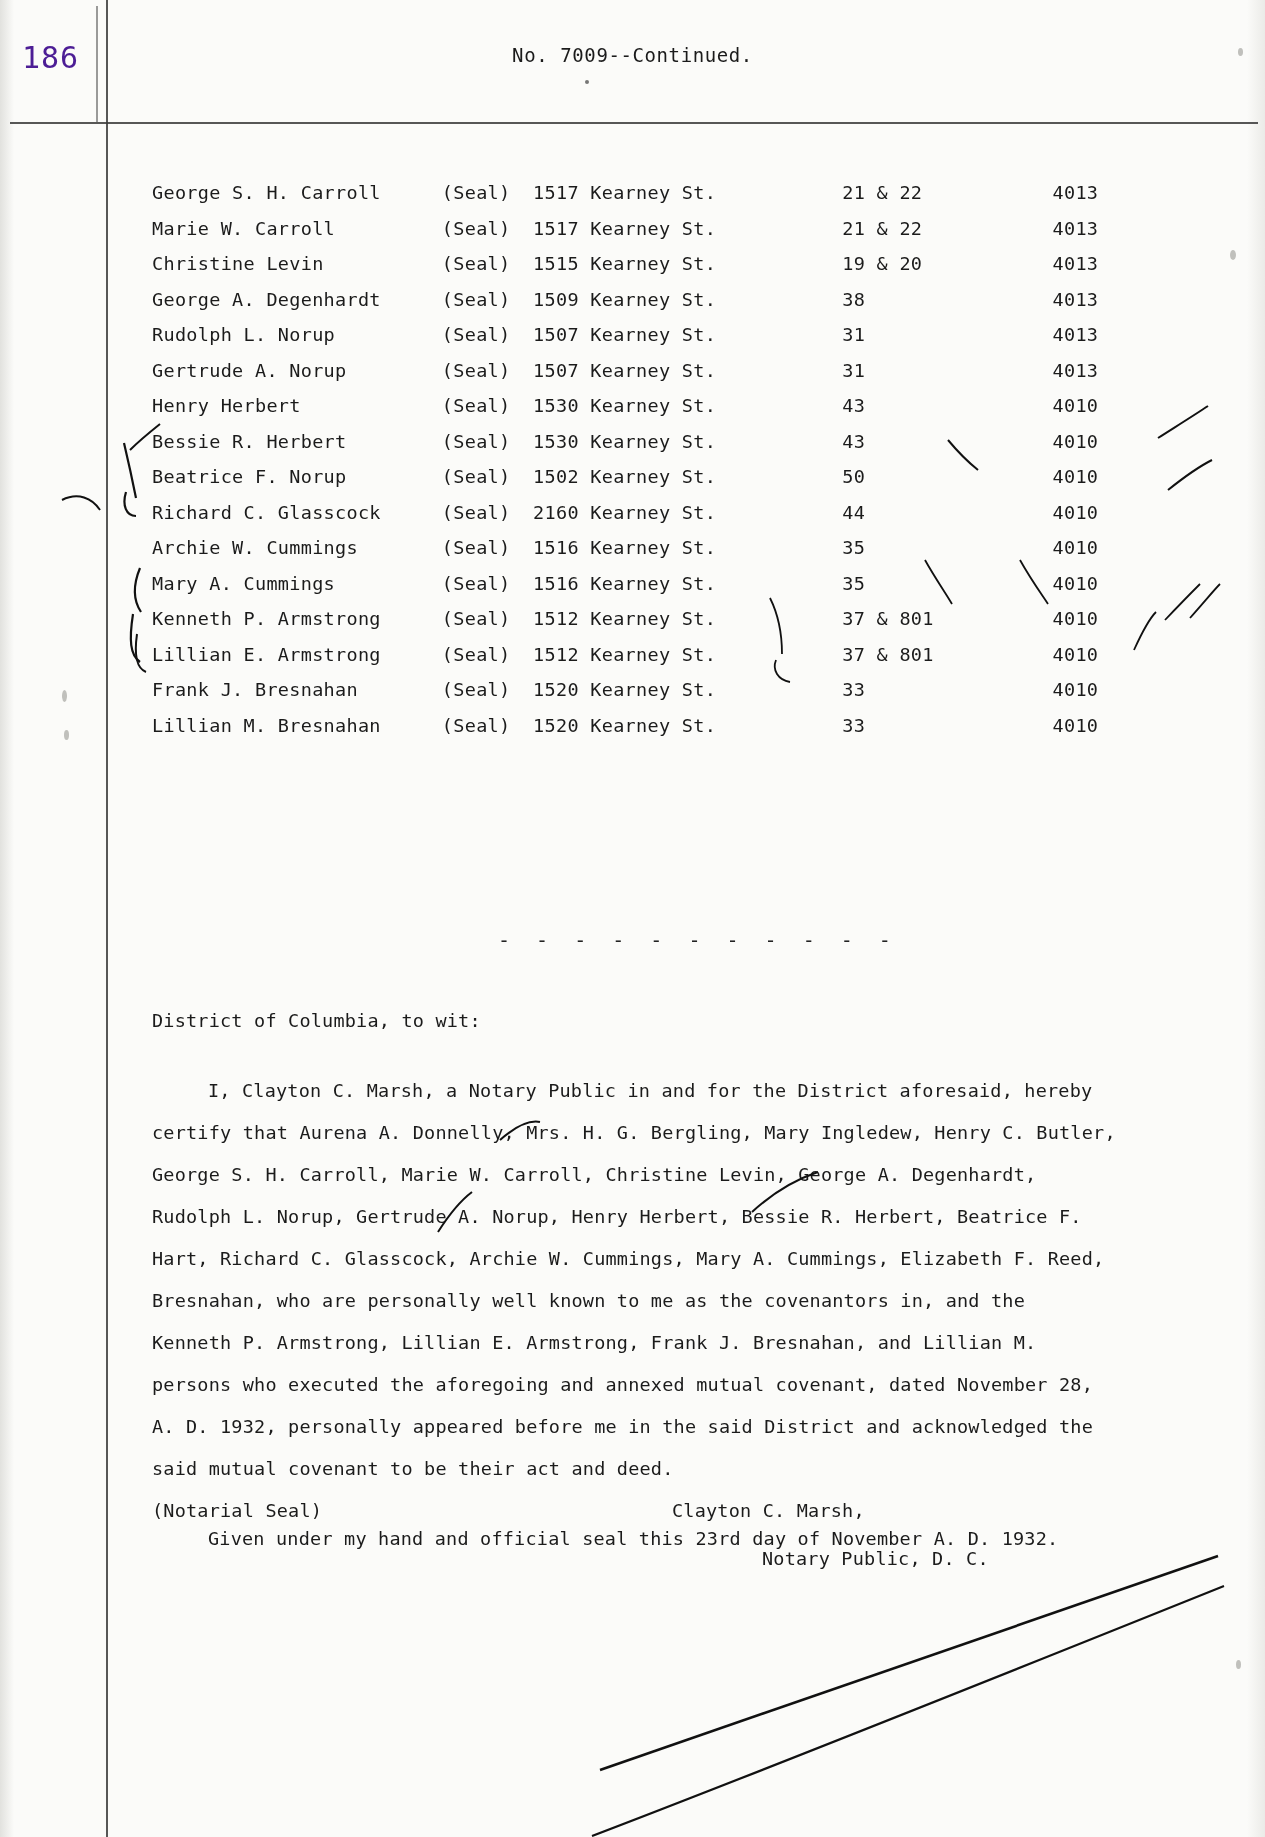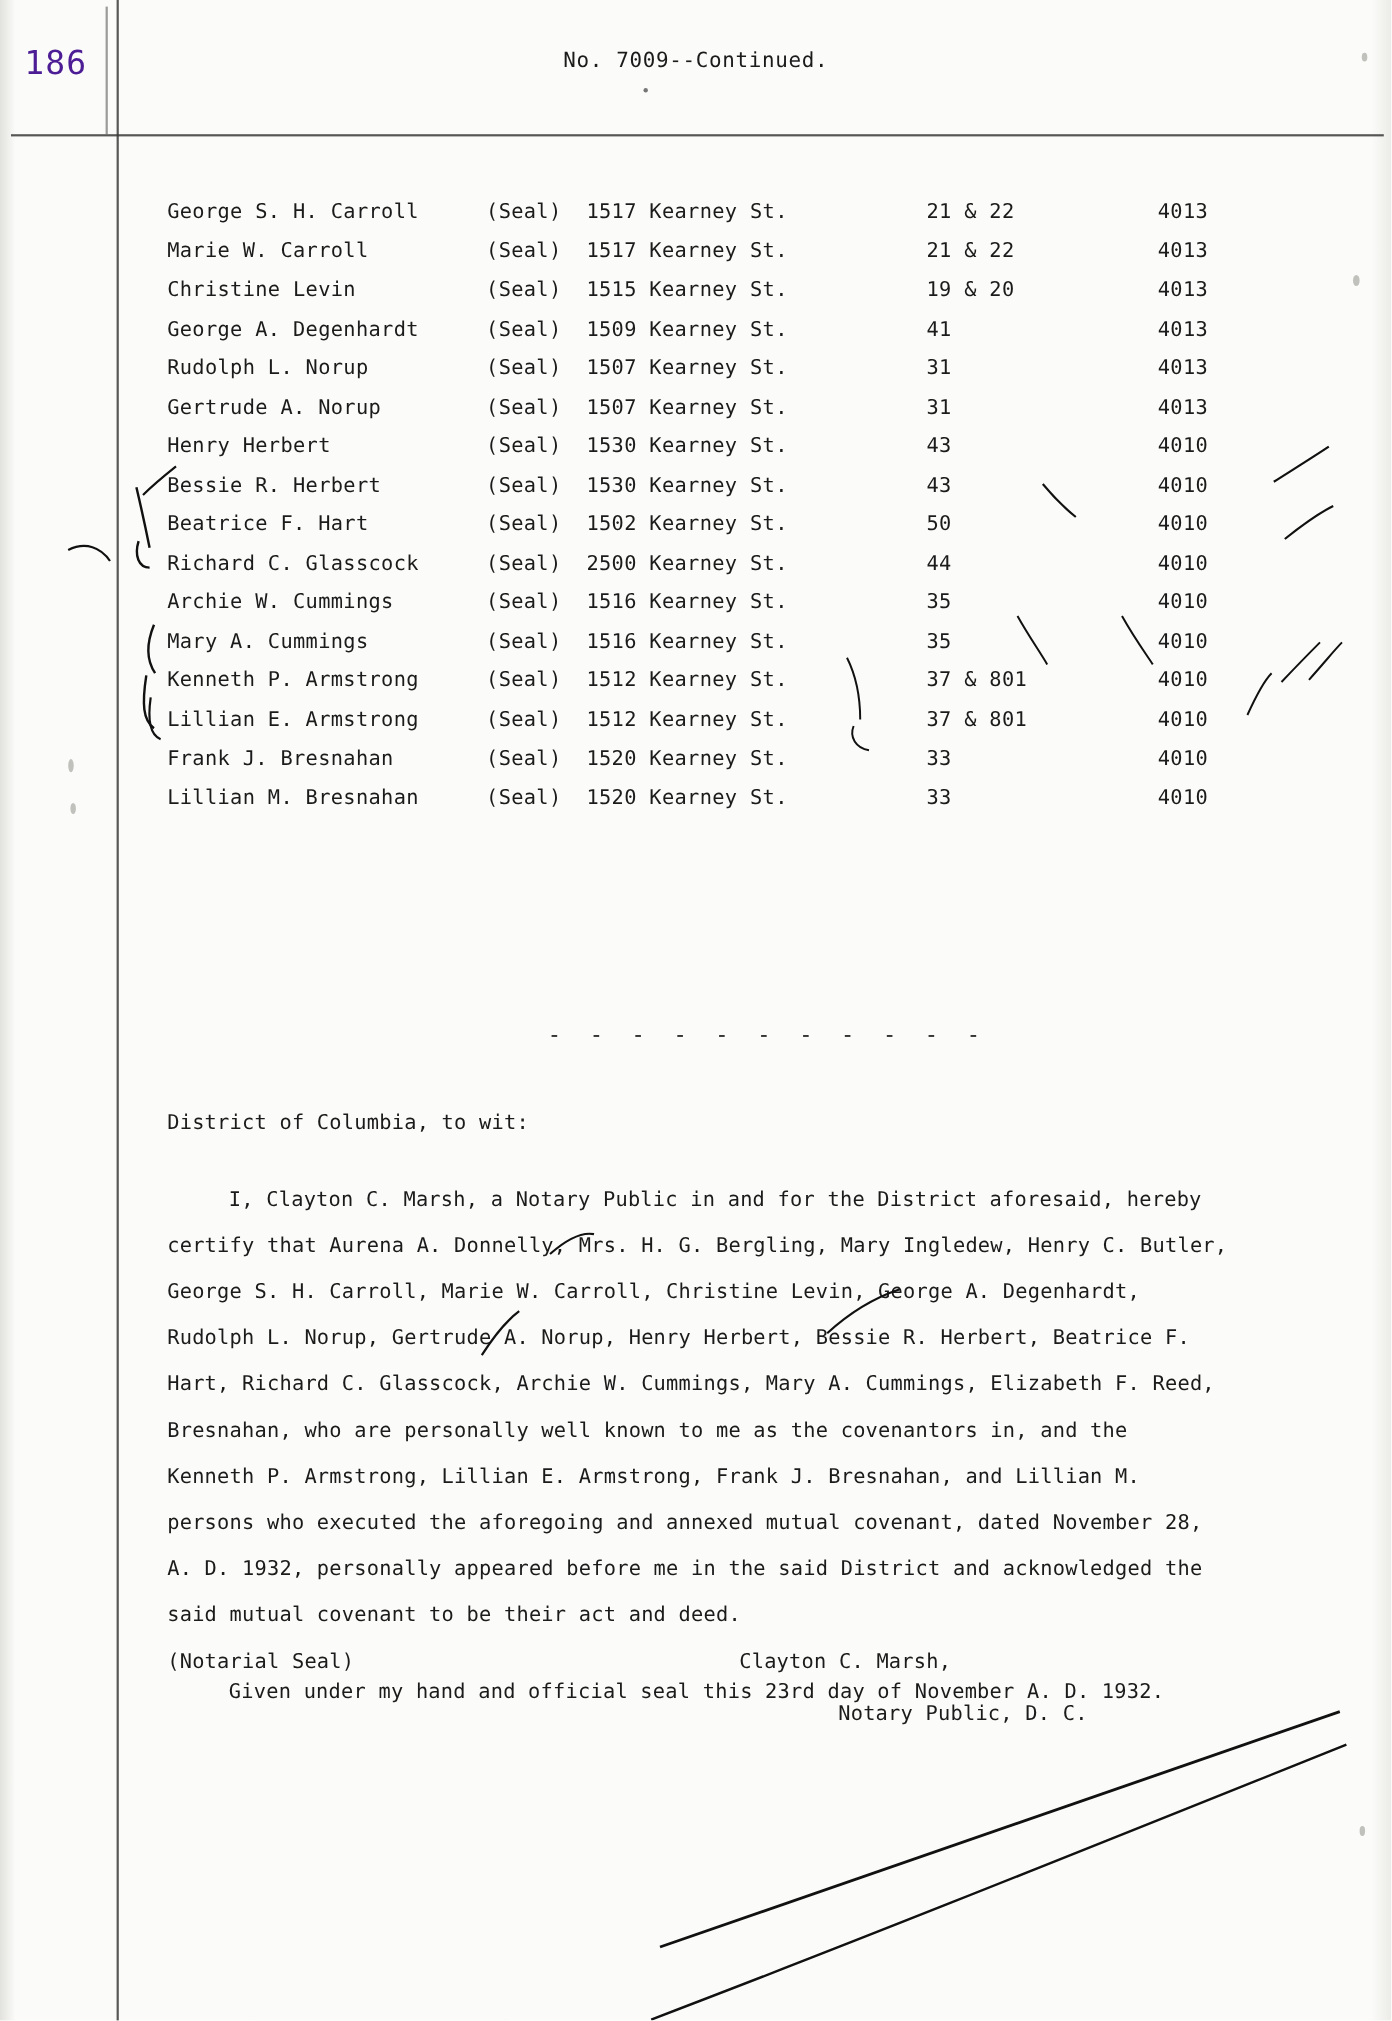"41" td.col-lot { text: 41 -> 38 }
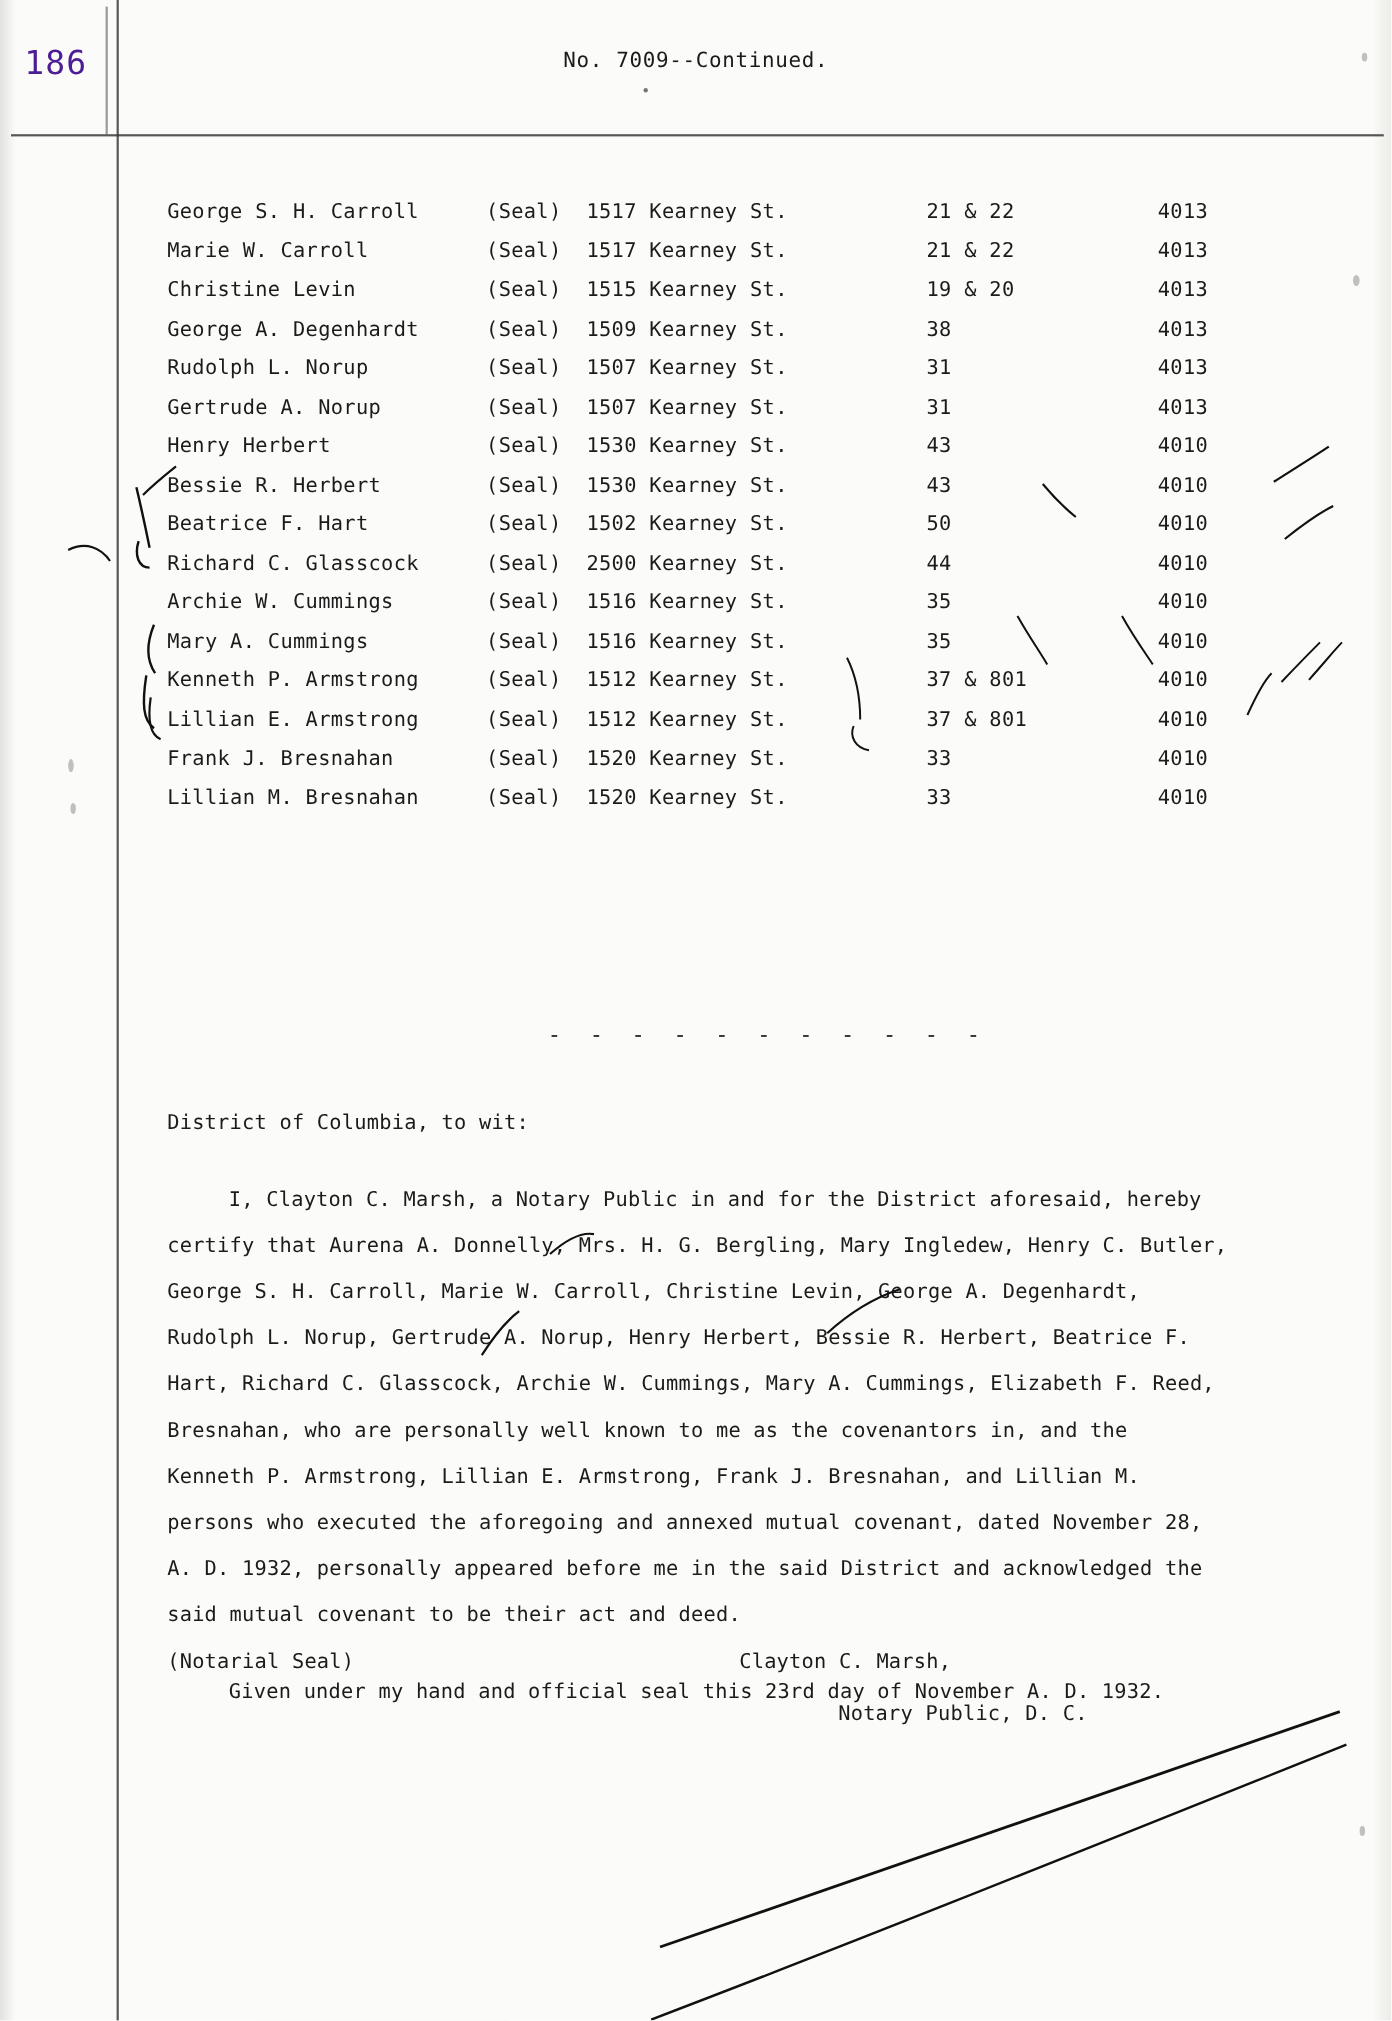"Beatrice F. Hart" td.col-name { text: Hart -> Norup }
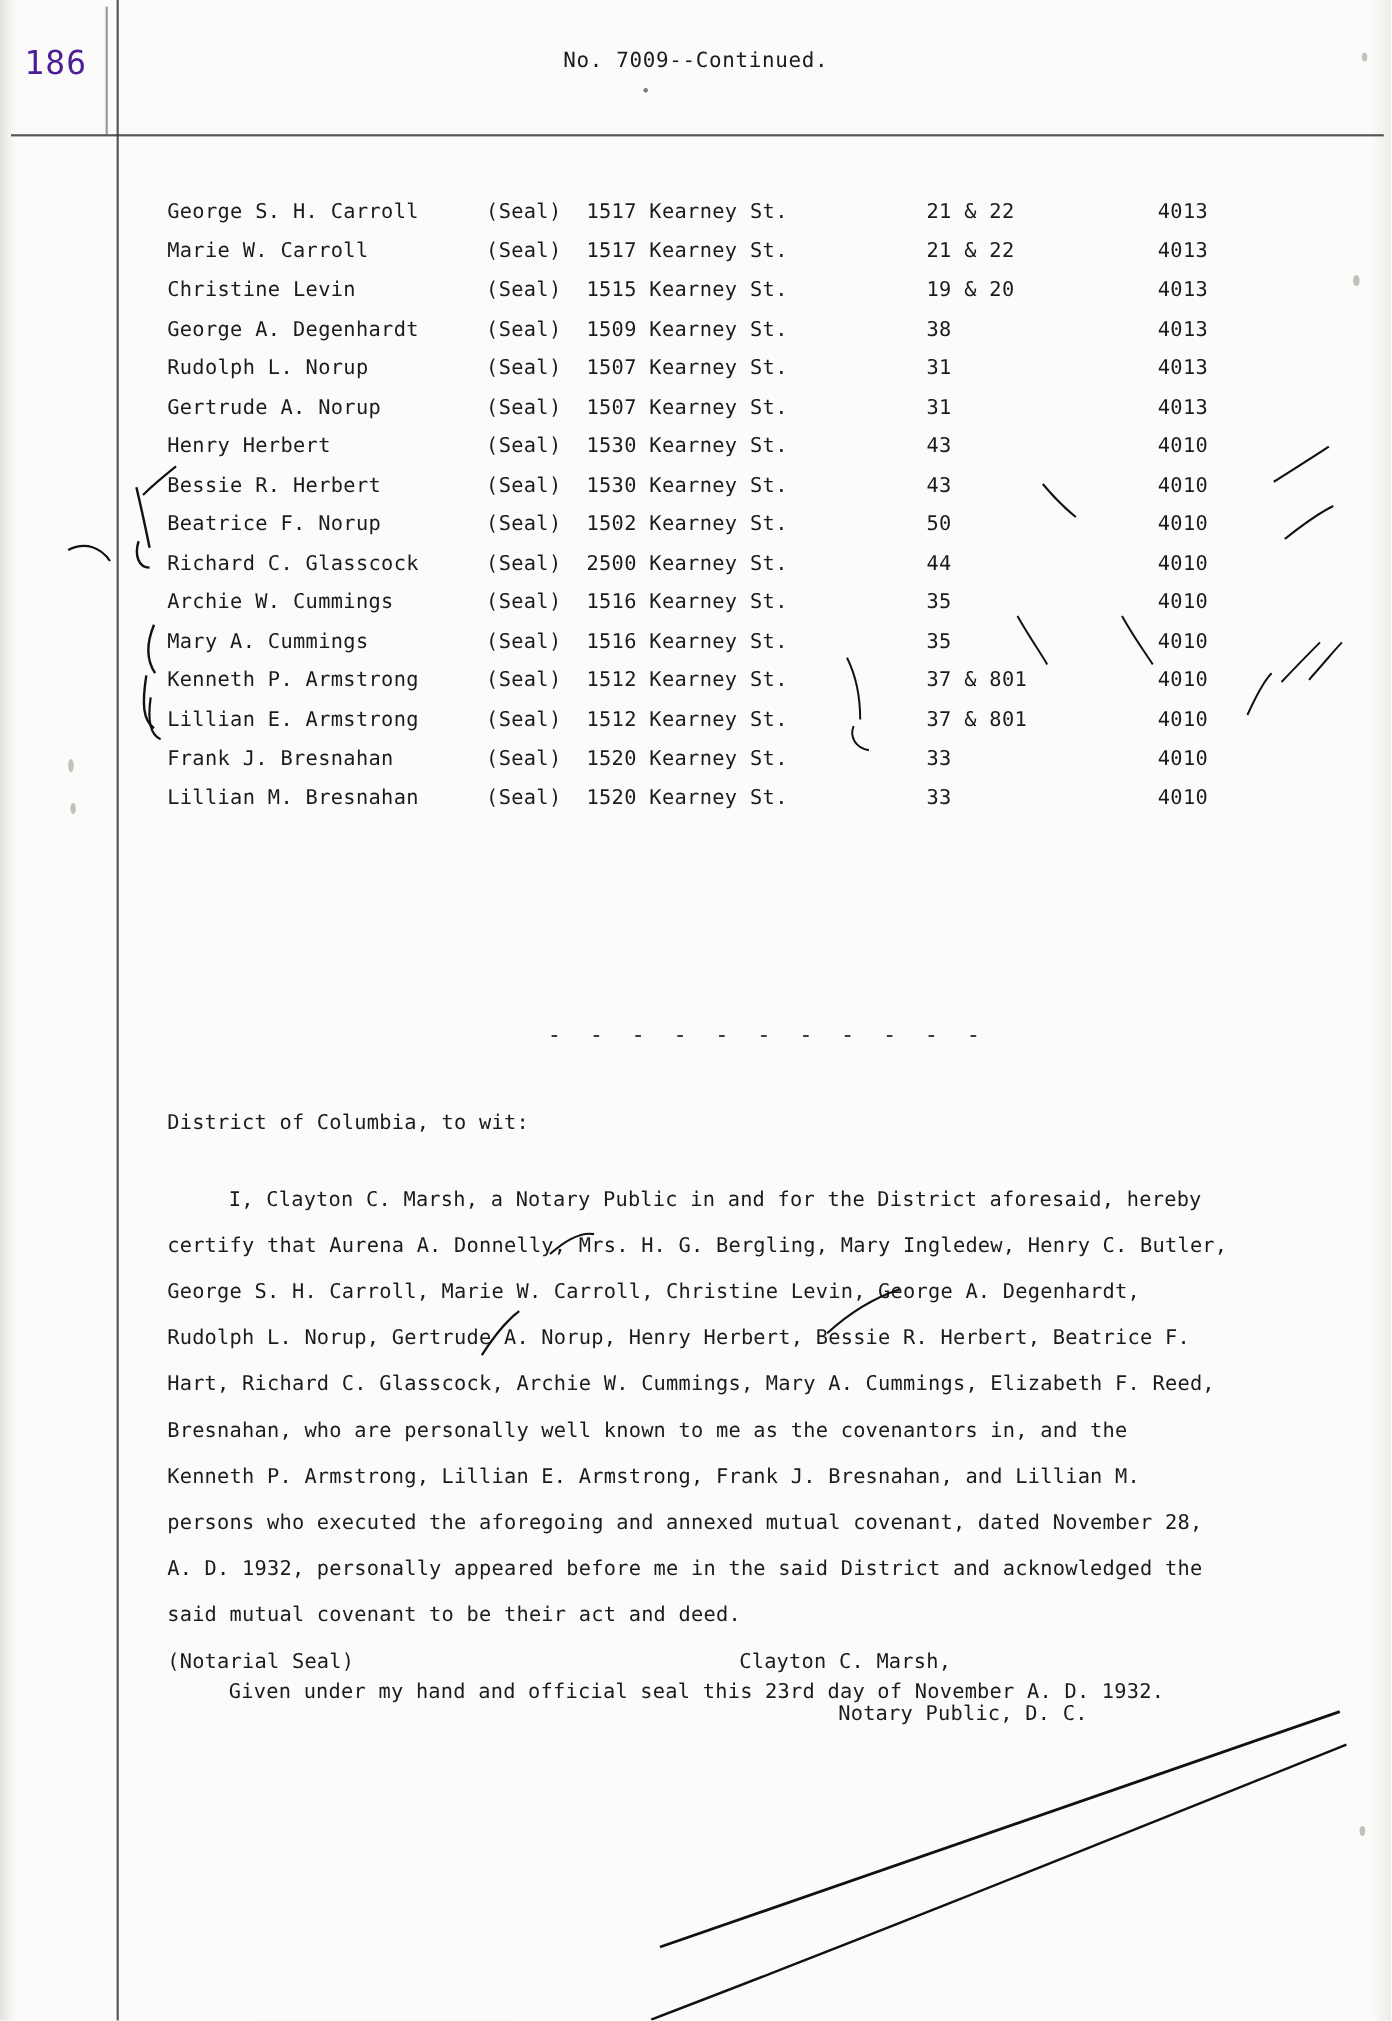"2500 Kearney St." td.col-addr { text: 2500 -> 2160 }
